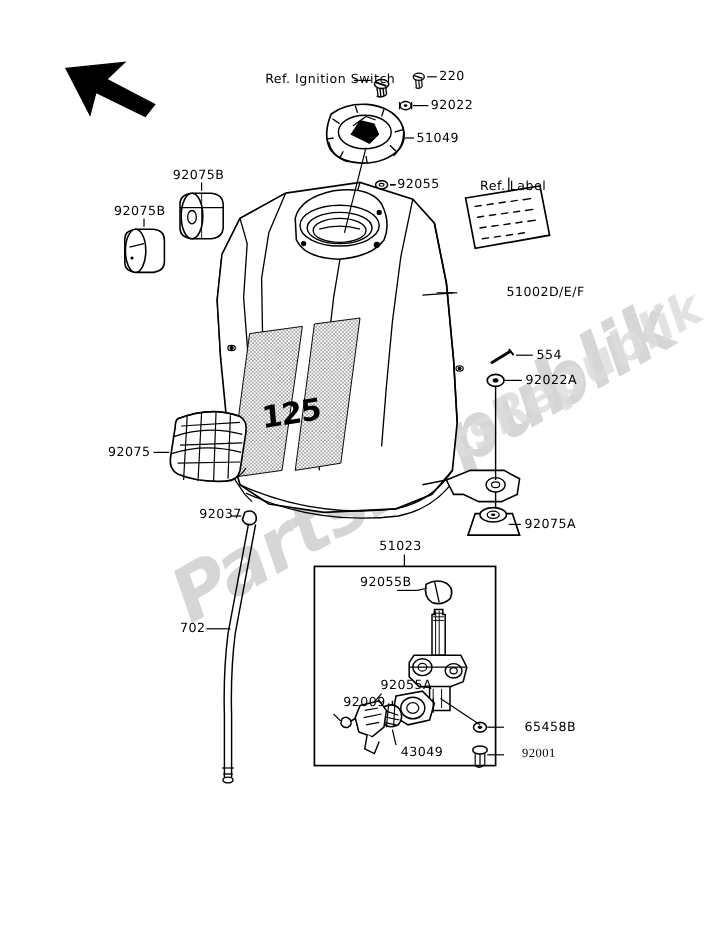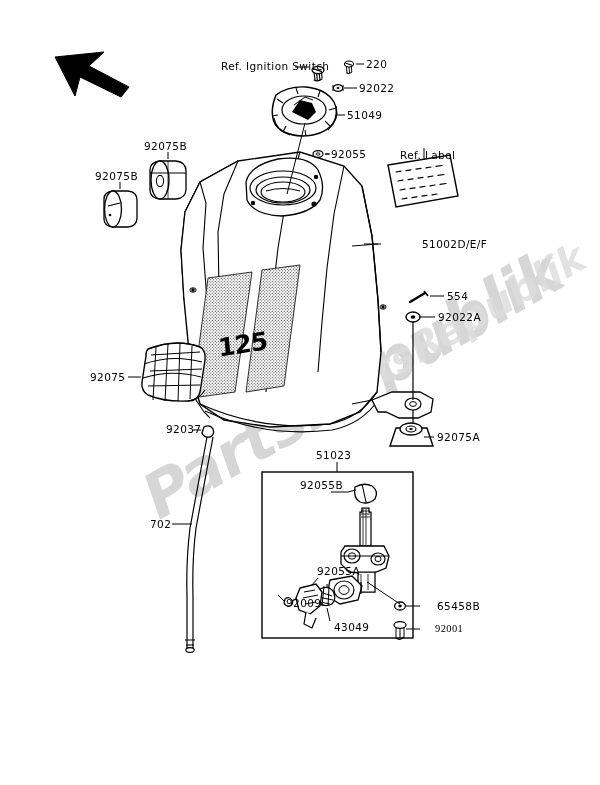"92009" div.lbl { top: 598px -> 580px }
